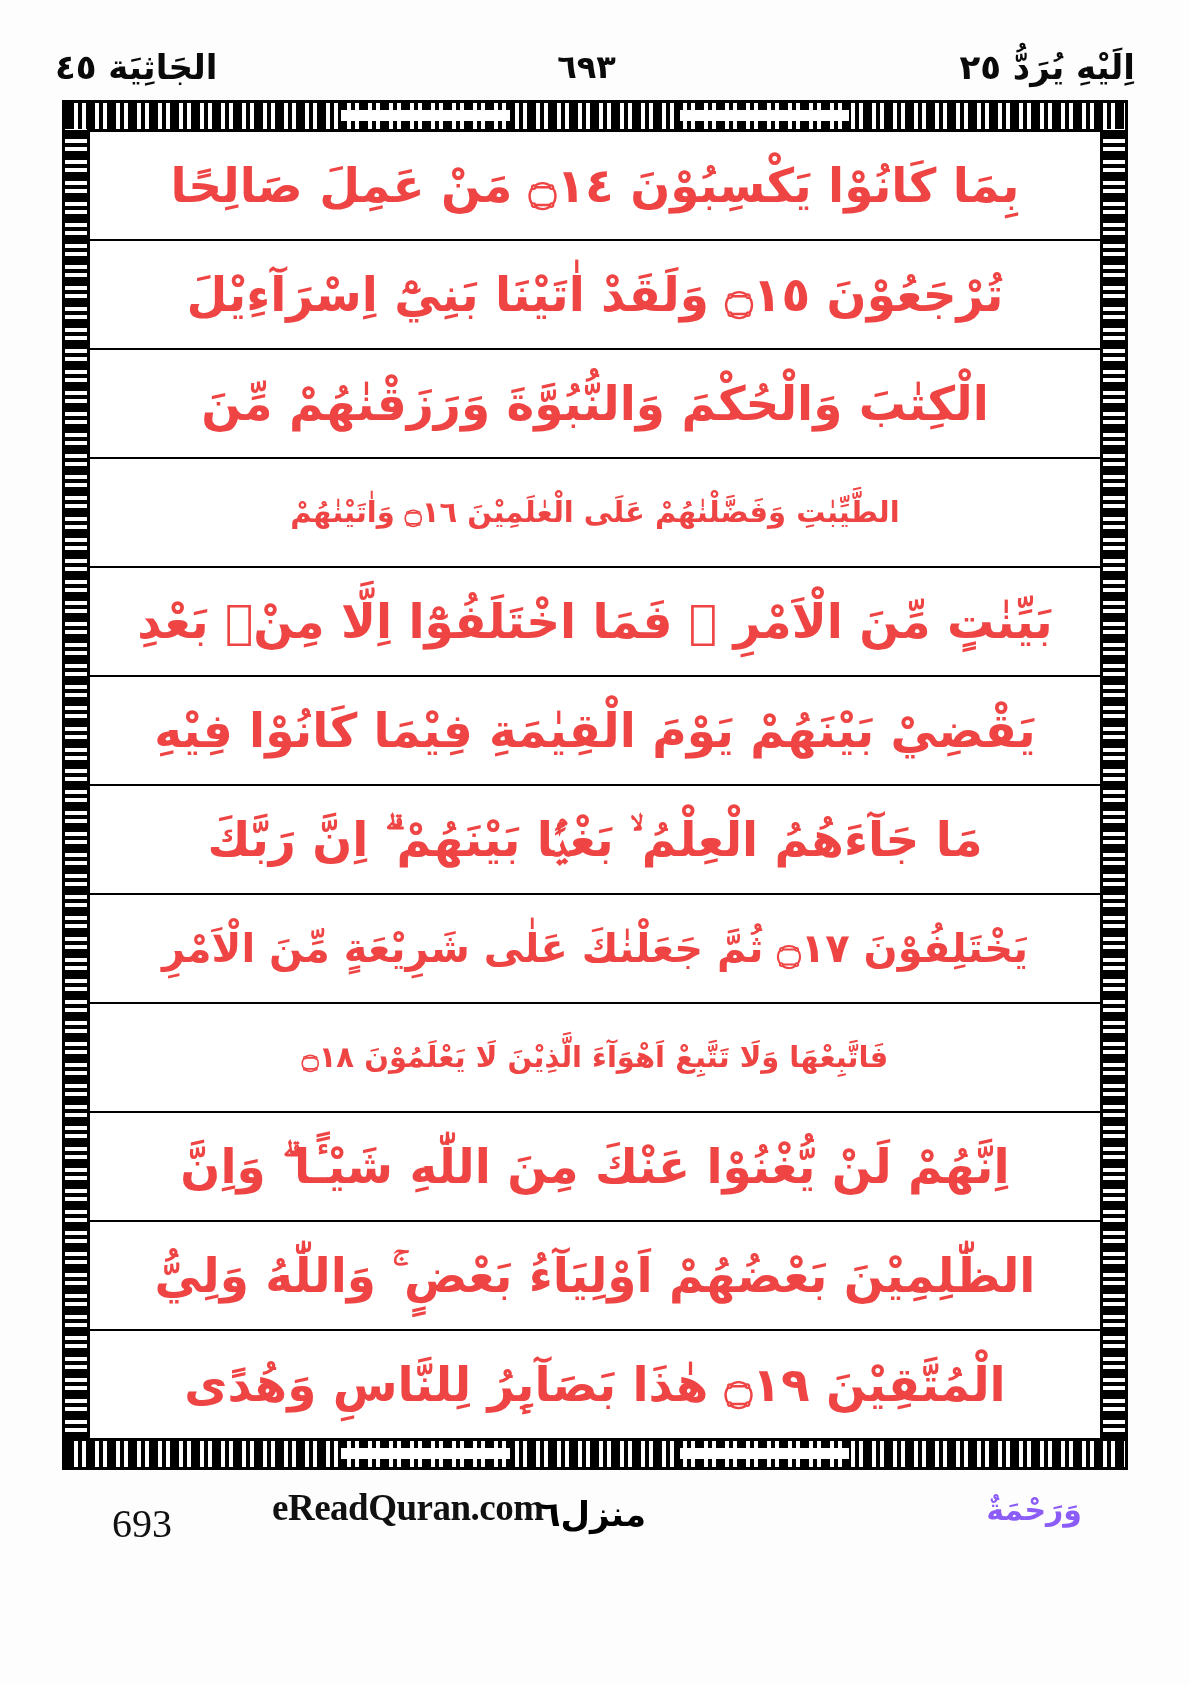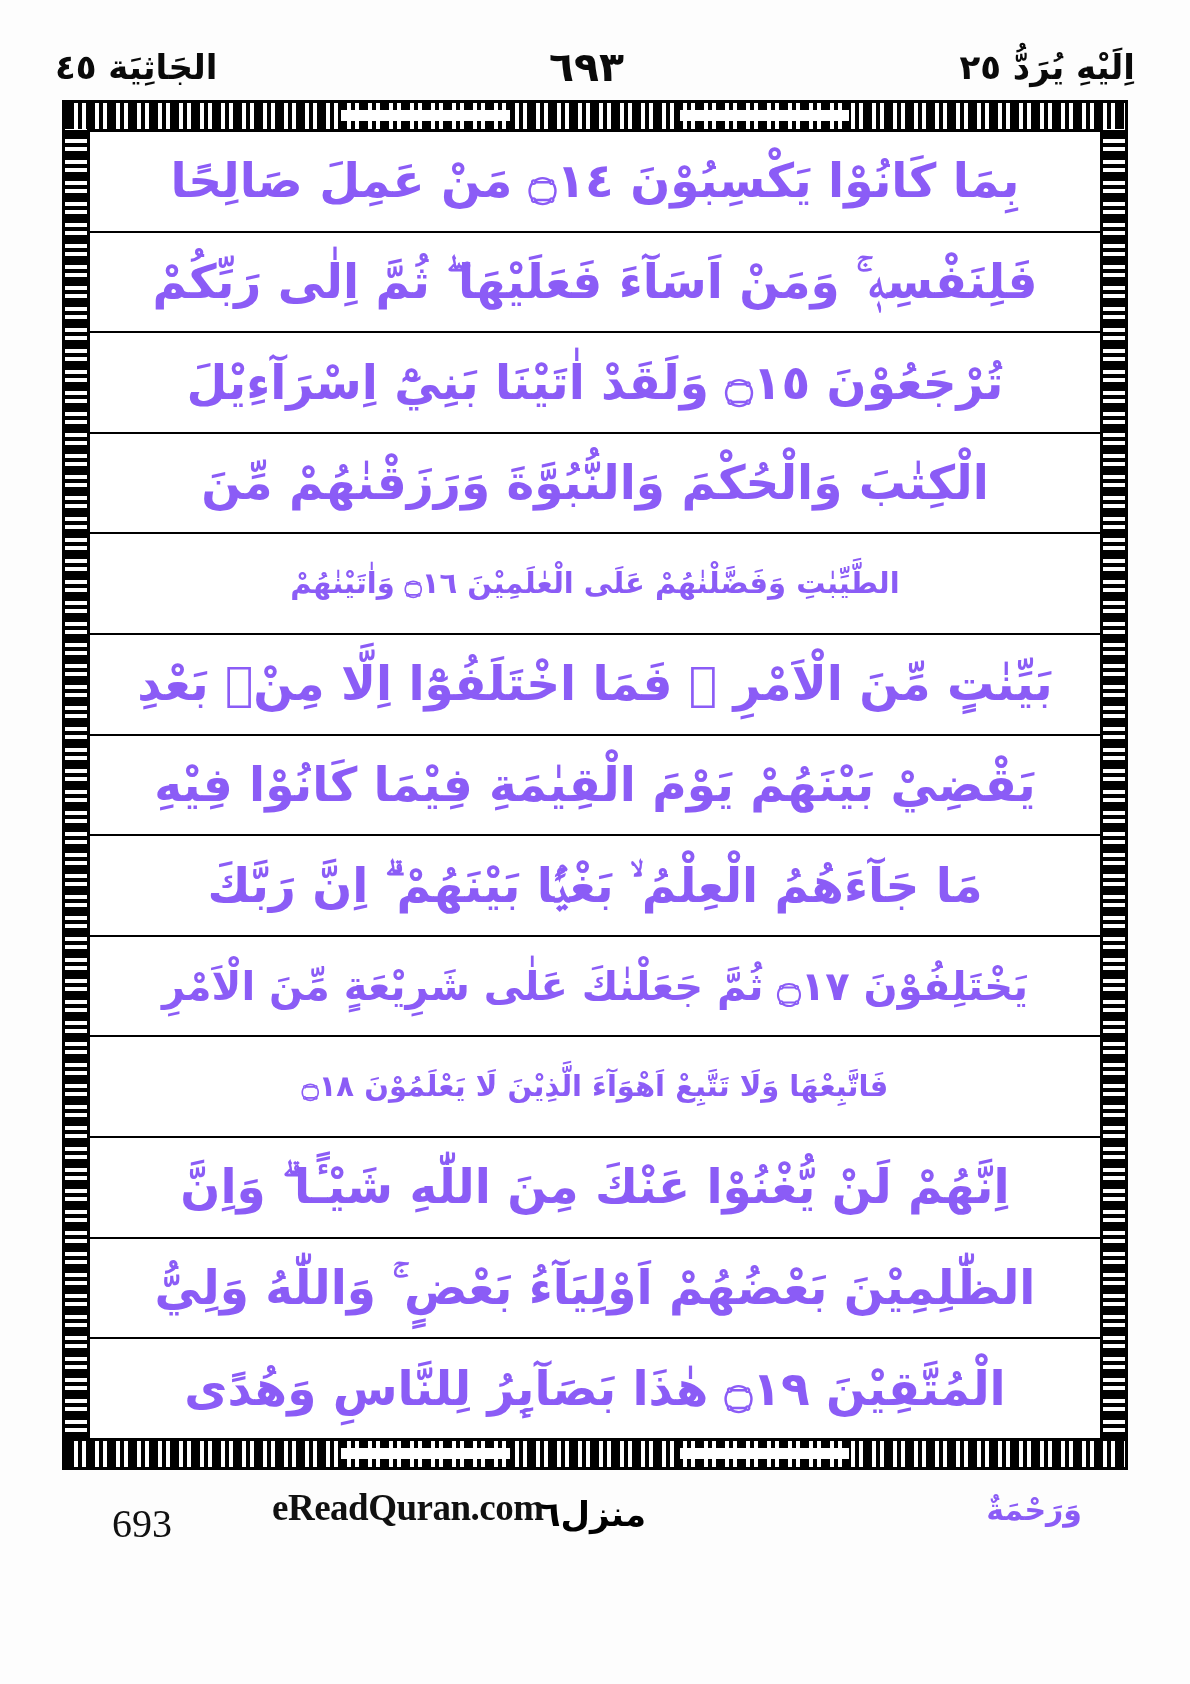"٦٩٣" .header-page { font-size: 41px -> 32px }
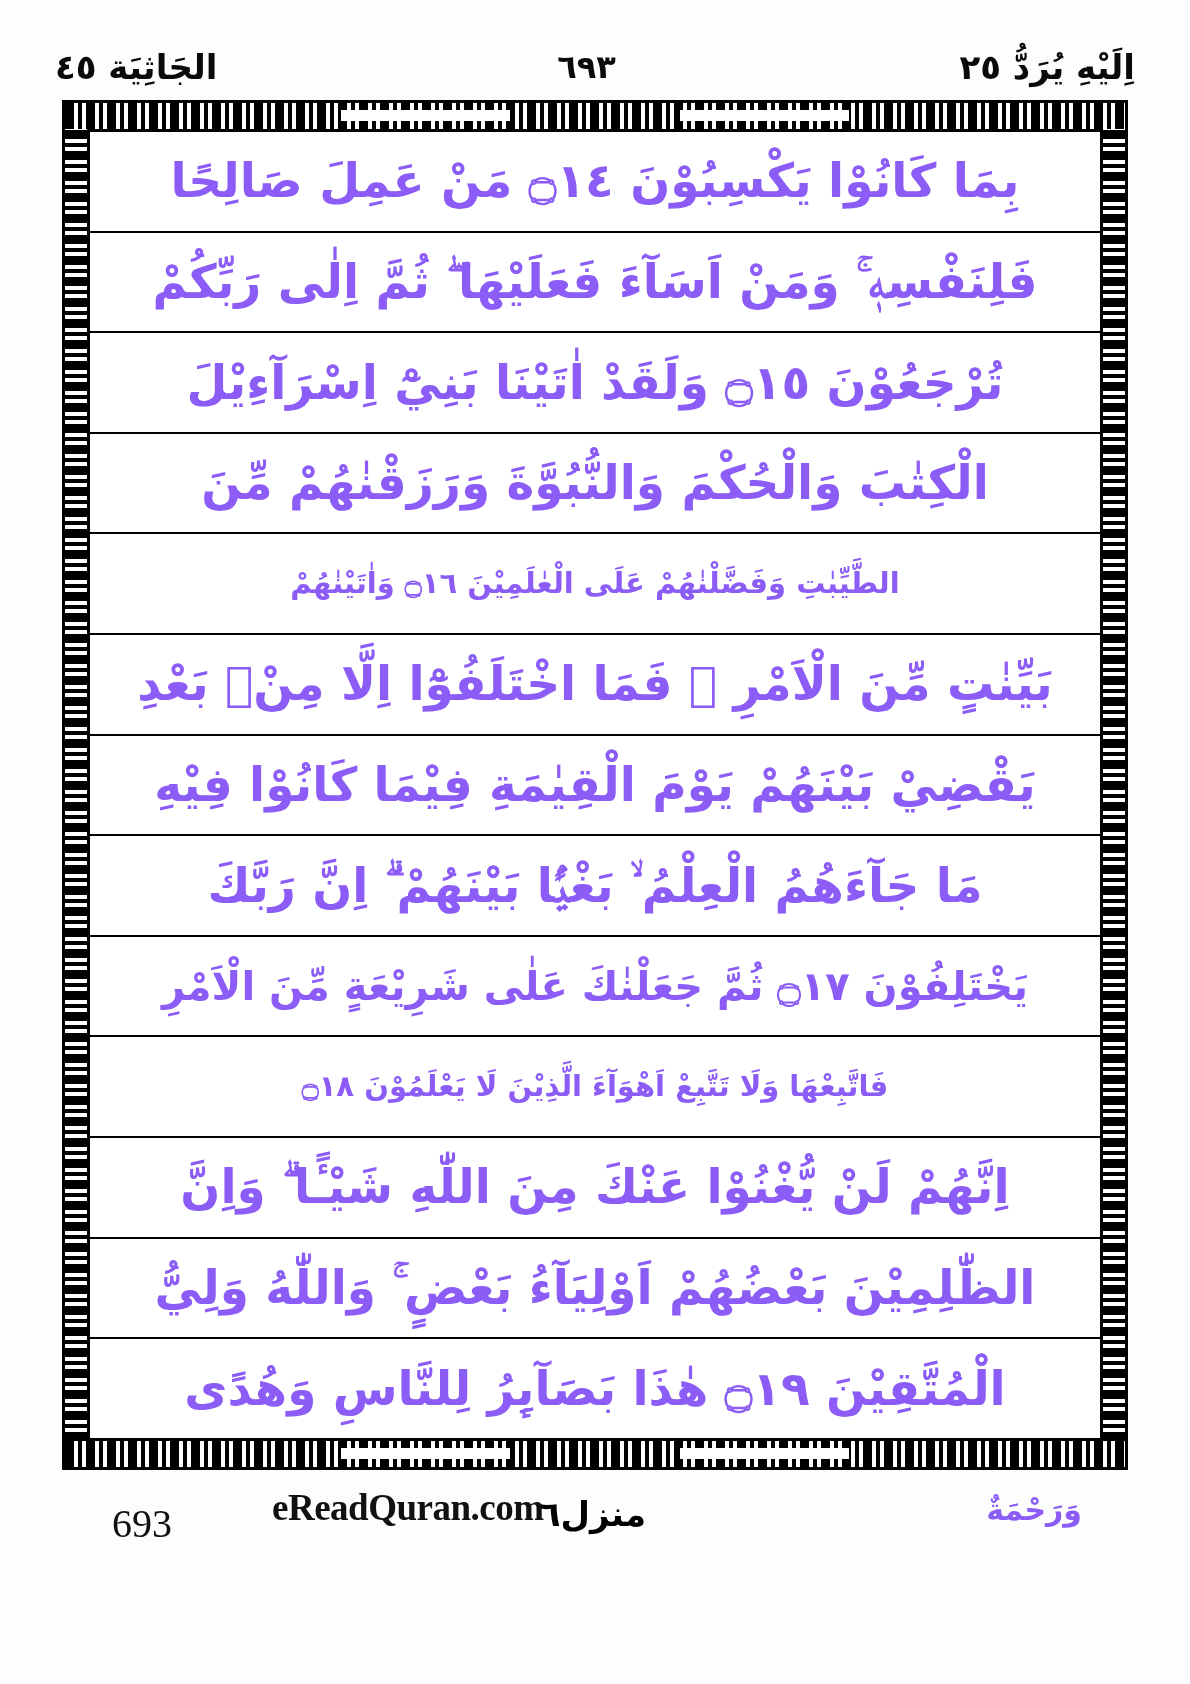"بِمَا كَانُوْا يَكْسِبُوْنَ ۝١٤ مَنْ" .aya-text { color: #8b5cf6 -> #ef4444 }
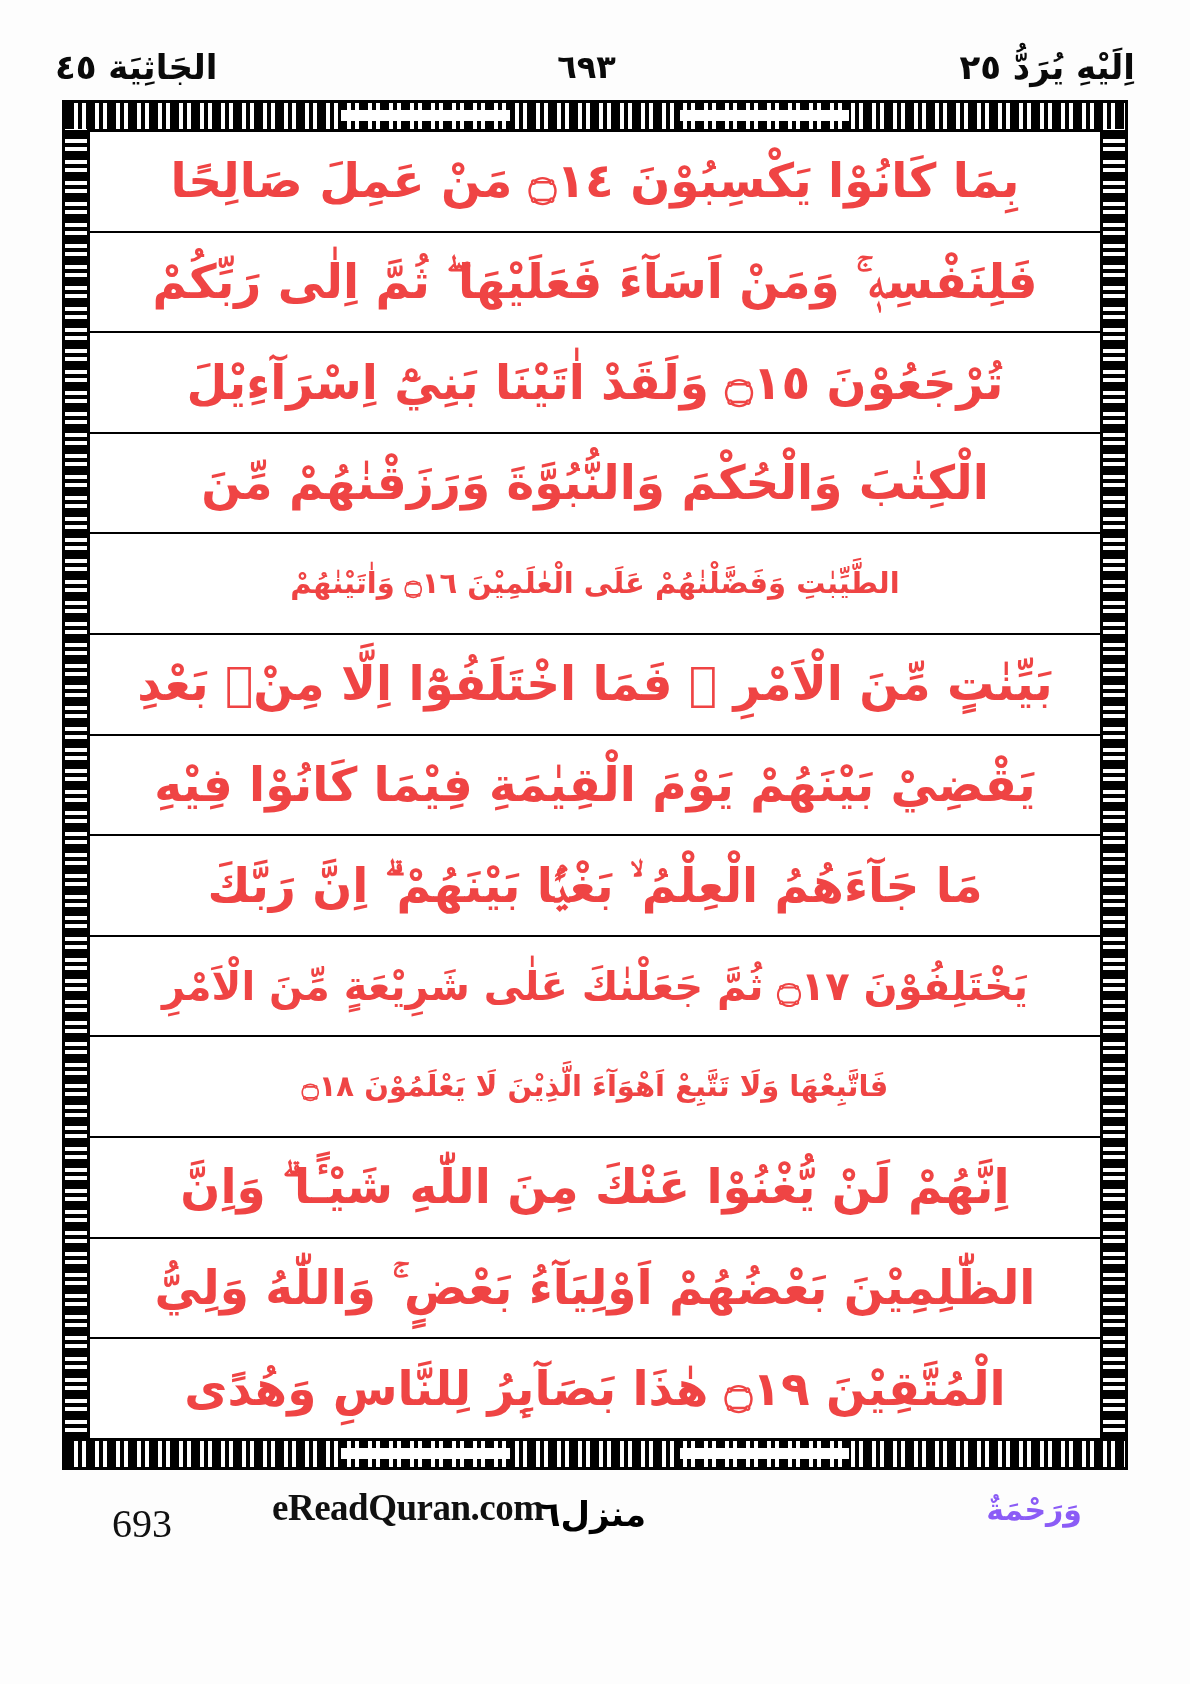"فَلِنَفْسِهٖ ۚ وَمَنْ اَسَآءَ" div.aya-line { html: <div> <span>فَلِنَفْسِهٖ ۚ وَمَنْ اَسَآءَ فَعَلَيْهَا ۖ ثُمَّ اِلٰى رَبِّكُمْ</span> </div> -> none }
